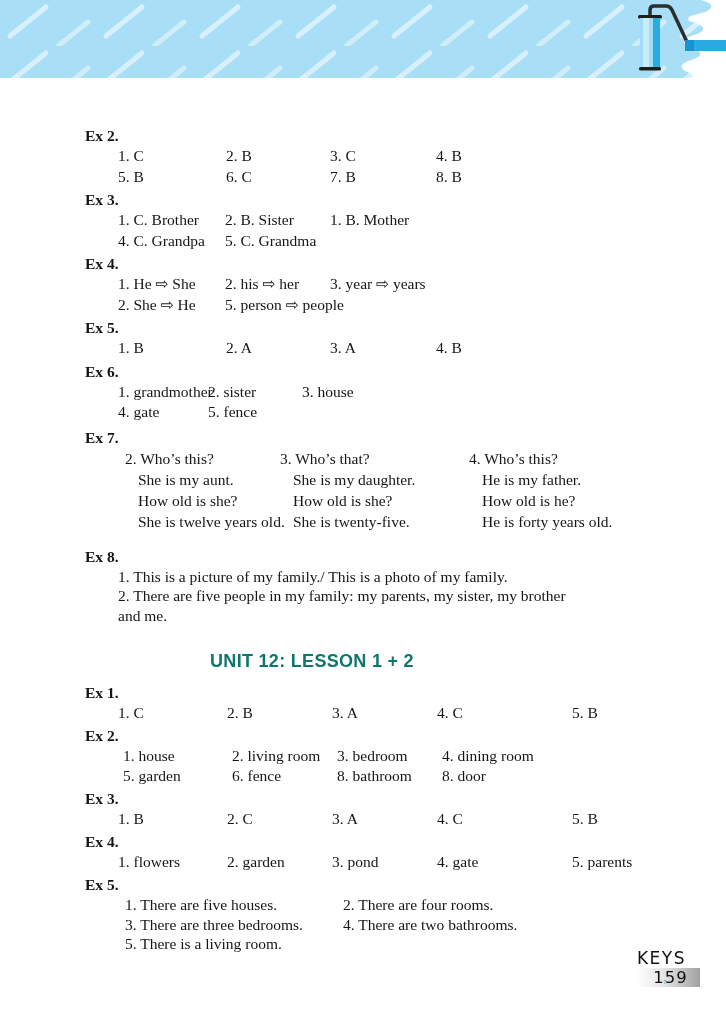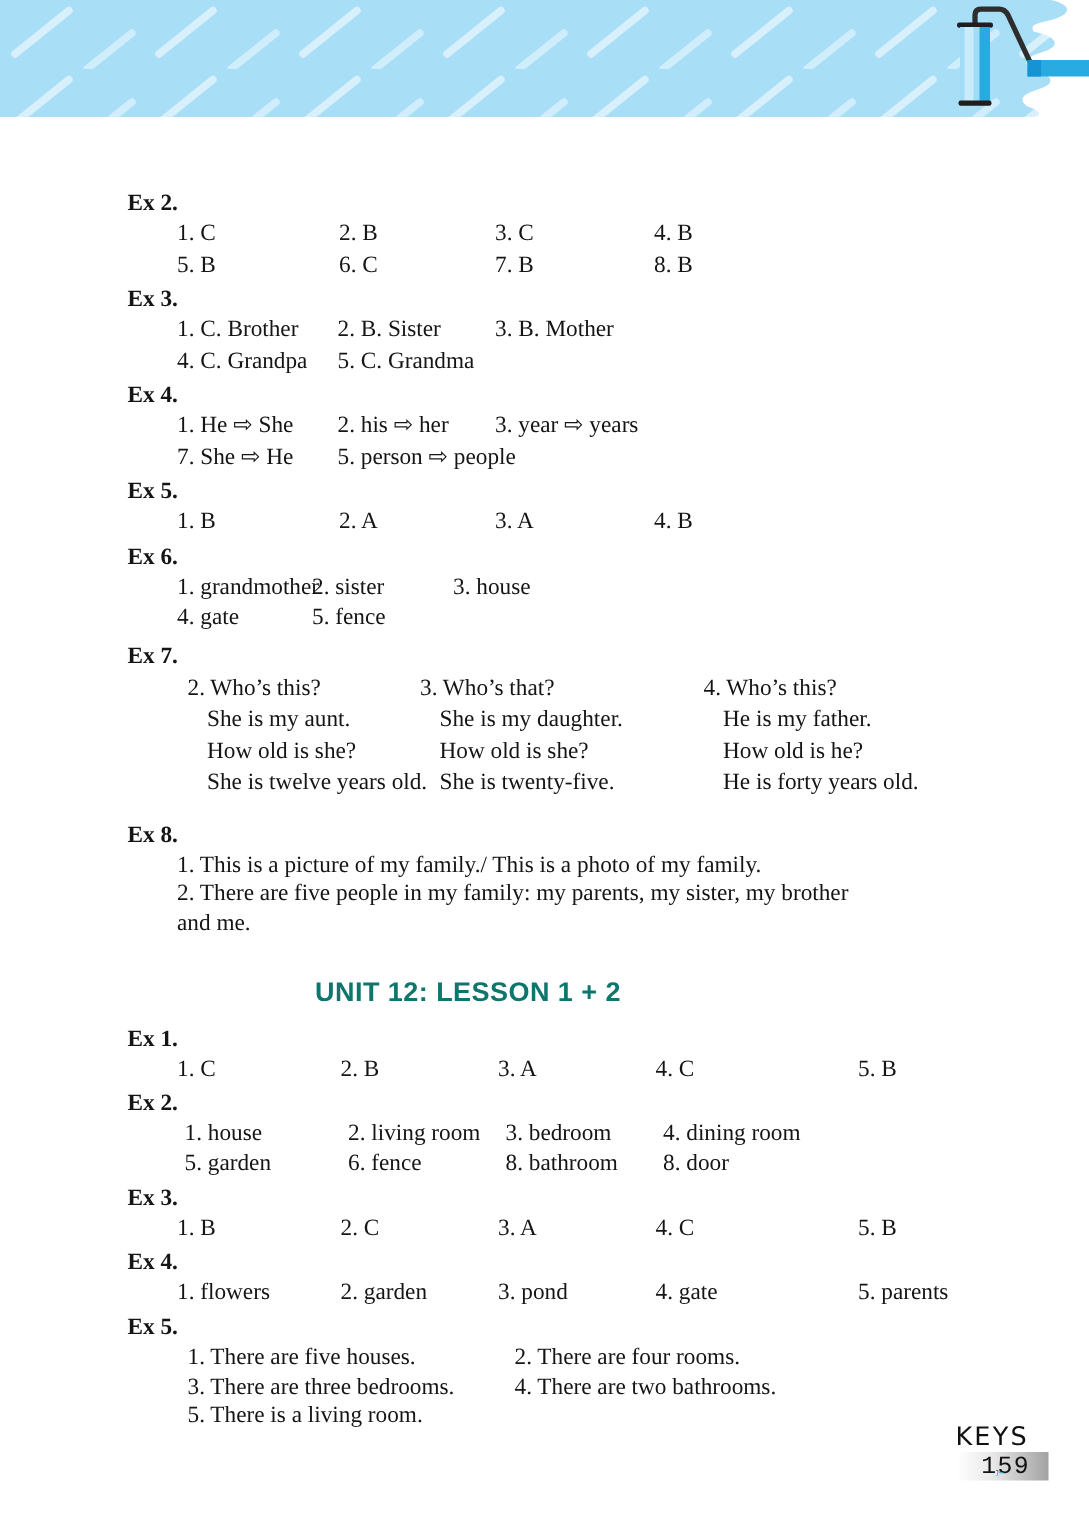"3. B. Mother" span.cell { text: 3 -> 1 }
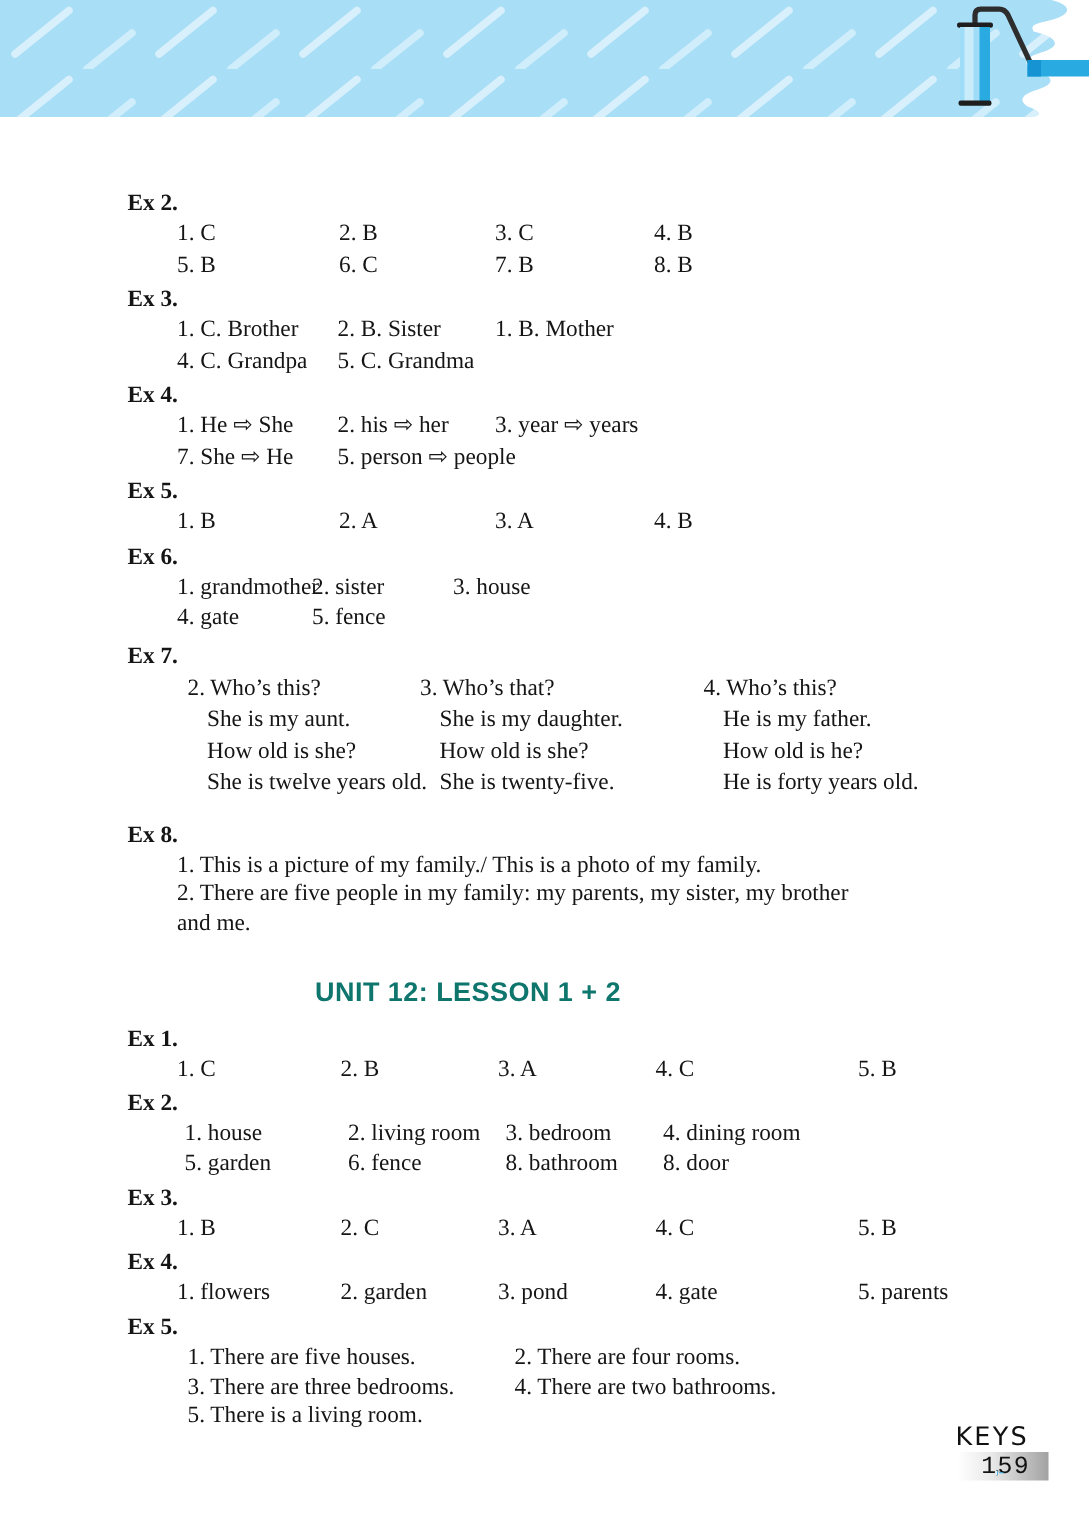"7. She ⇨ He" span.cell { text: 7 -> 2 }
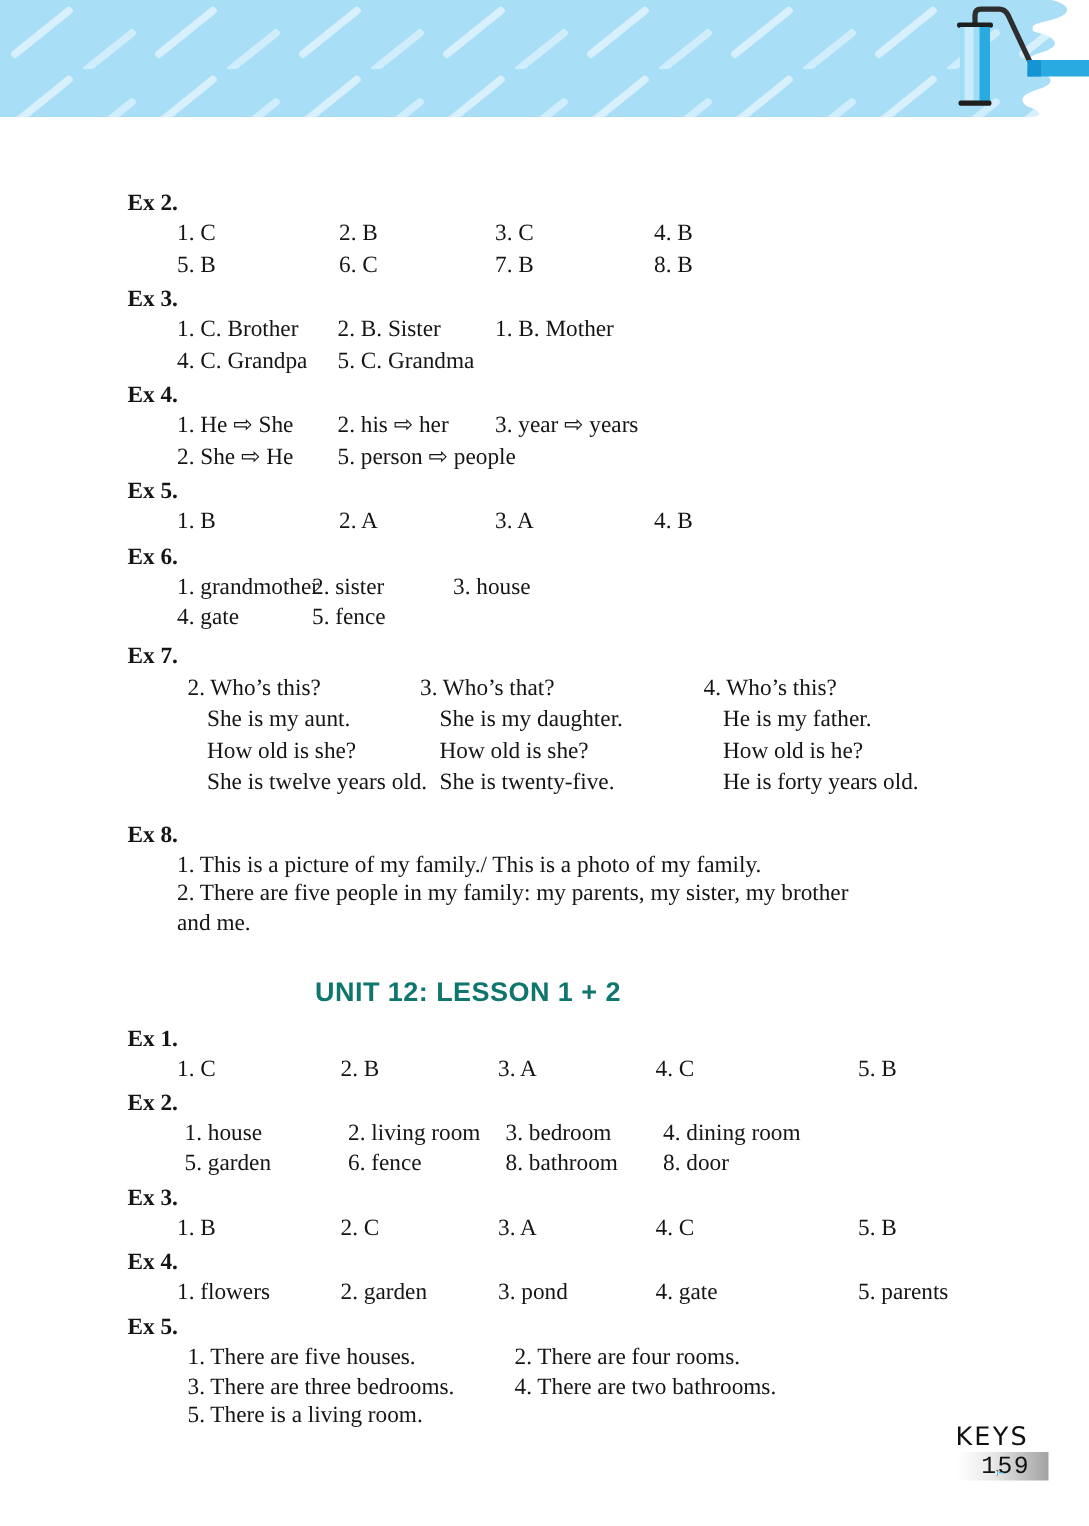"159" .chip { font-family: Liberation Mono, monospace -> none }
